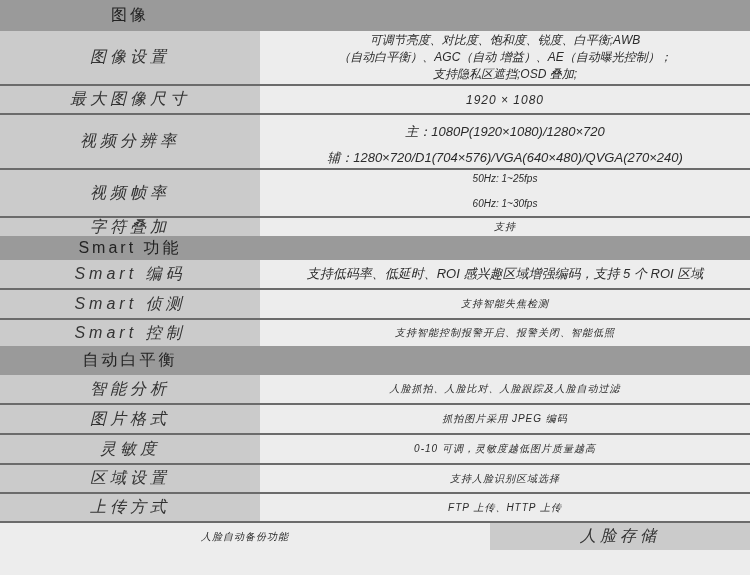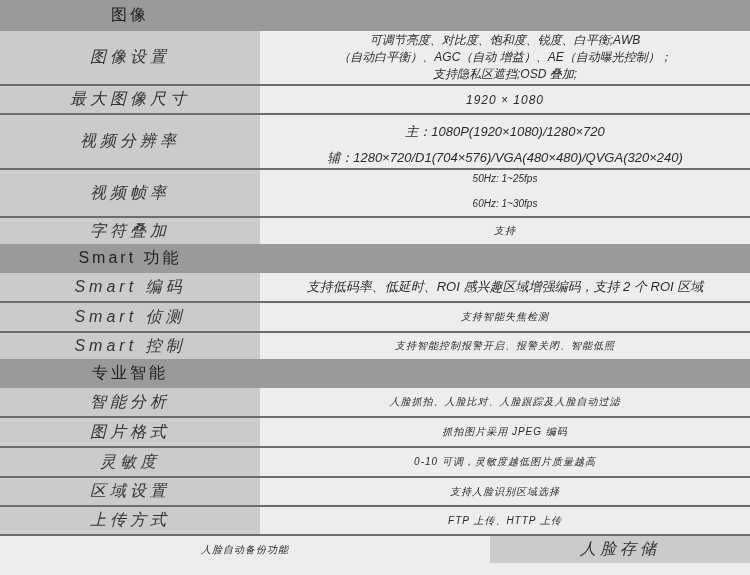"辅：1280×720/D1(704×576)/VGA(480×480)/QVGA" div { text: 480×480)/QVGA(320 -> 640×480)/QVGA(270 }
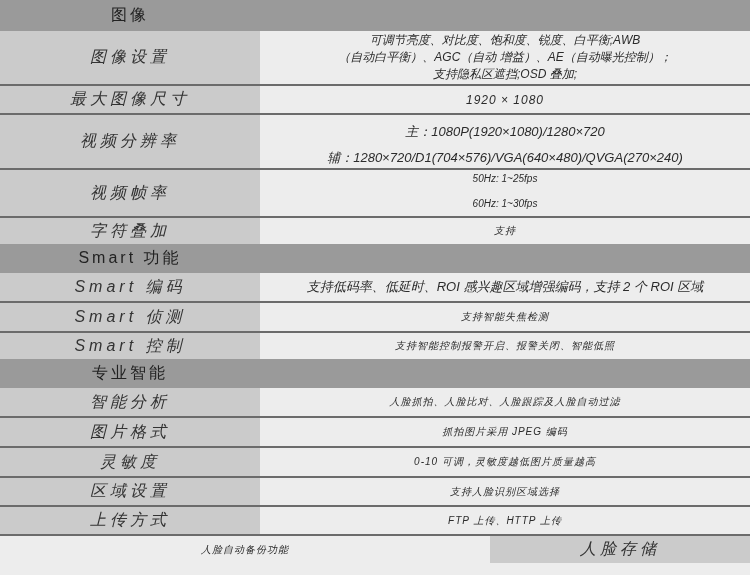"字符叠加" div.row { height: 26px -> 18px }
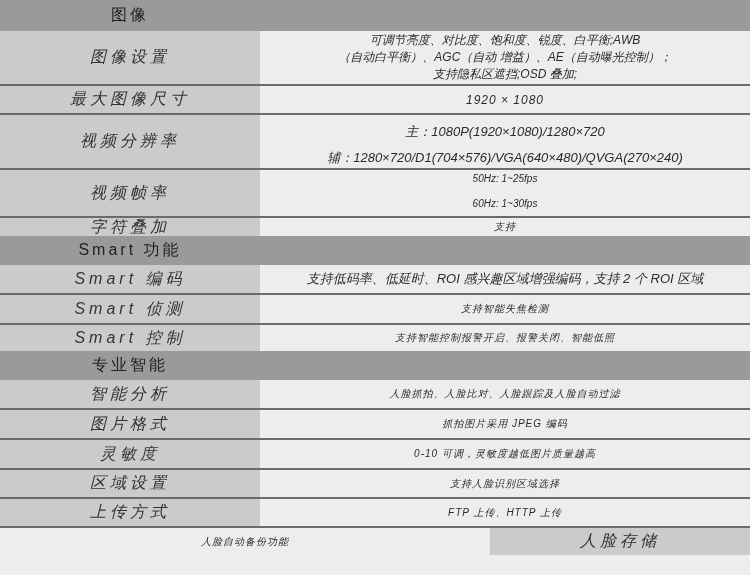"Smart 功能" div.row { height: 29px -> 24px }
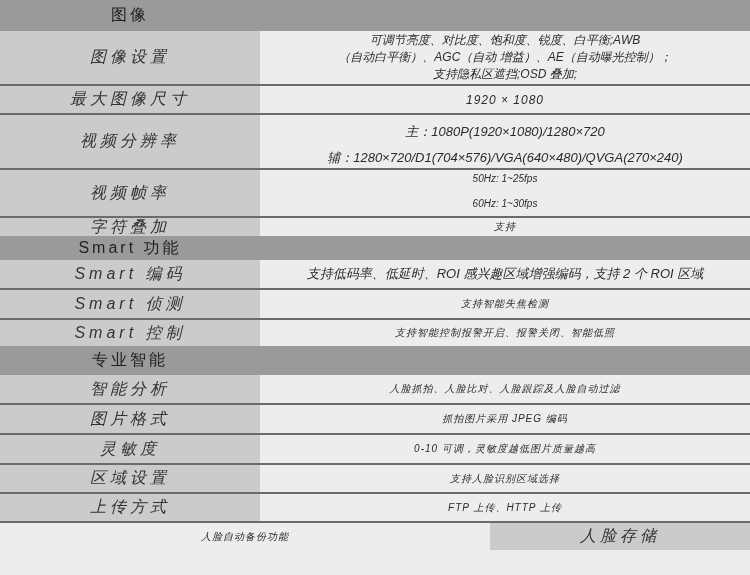"支持低码率、低延时、ROI 感兴趣区域增强编码，支持 2 个 ROI" div { text: 2 -> 5 }
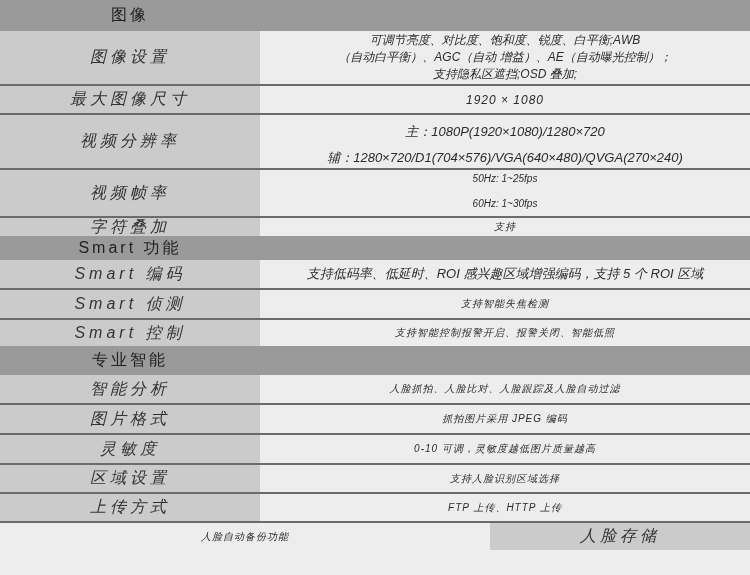"专业智能" div.section-title { text: 专业智能 -> 自动白平衡 }
